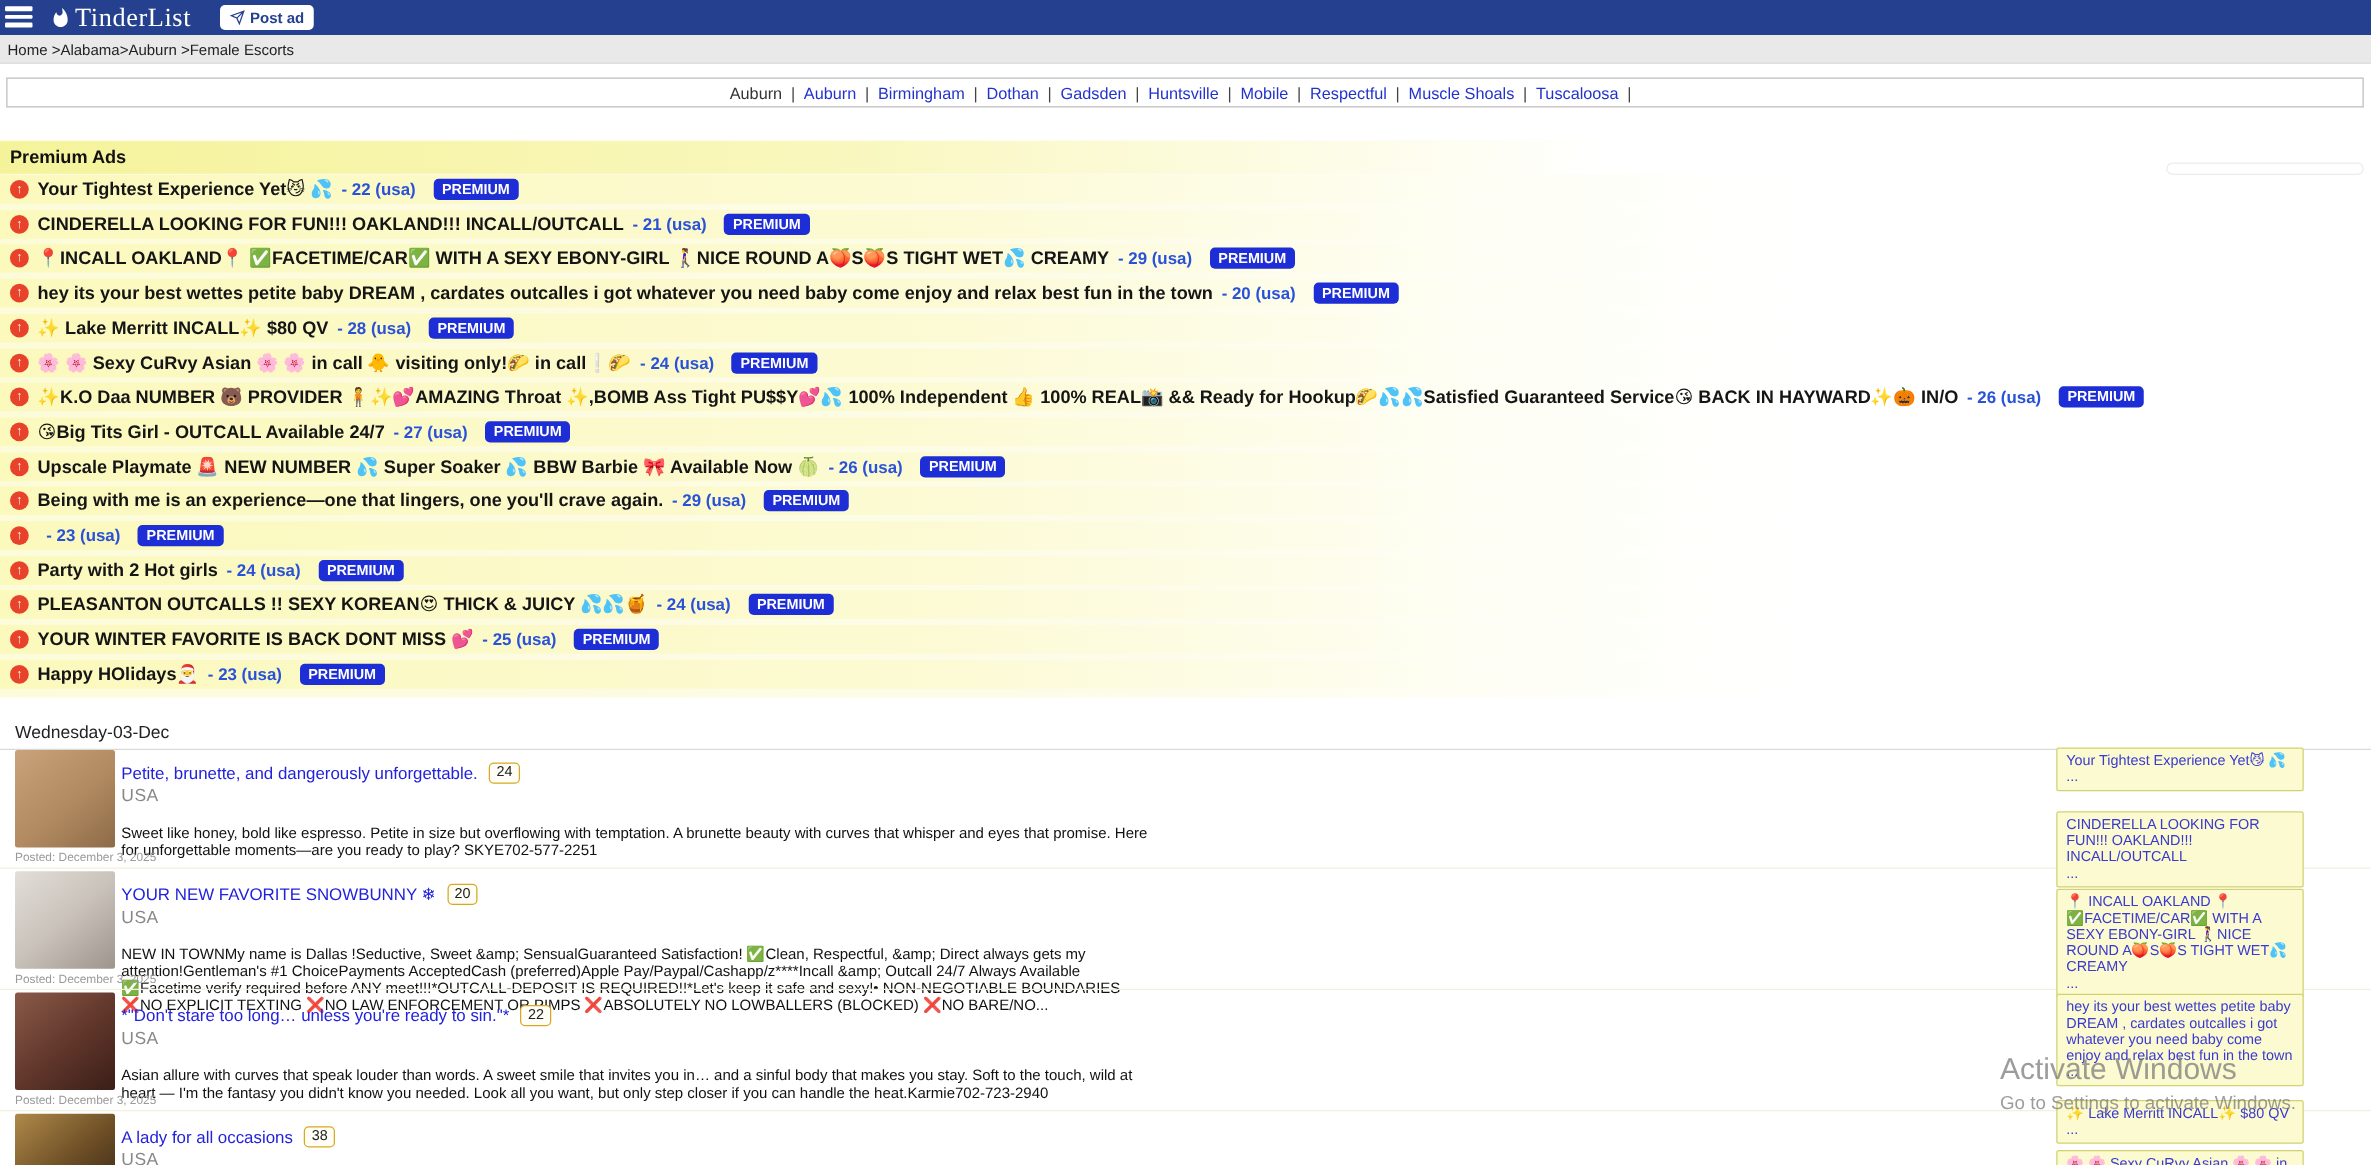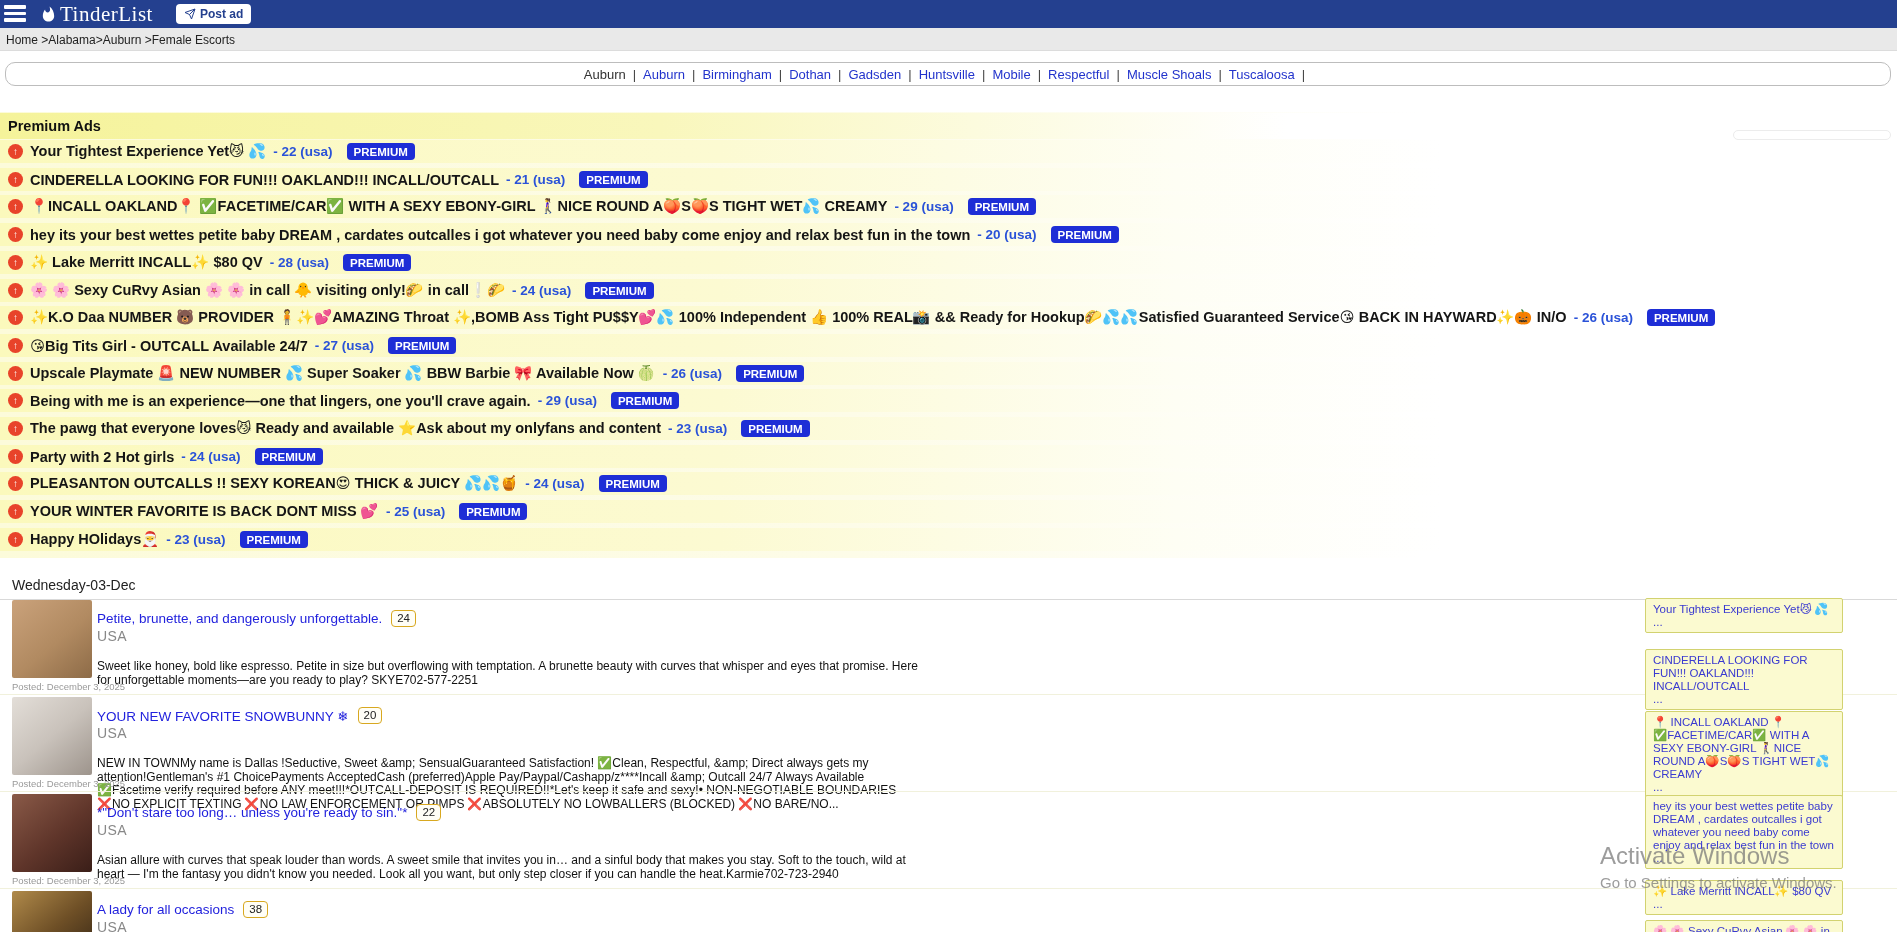"Auburn" .citybox { border-radius: 10px -> 0 }
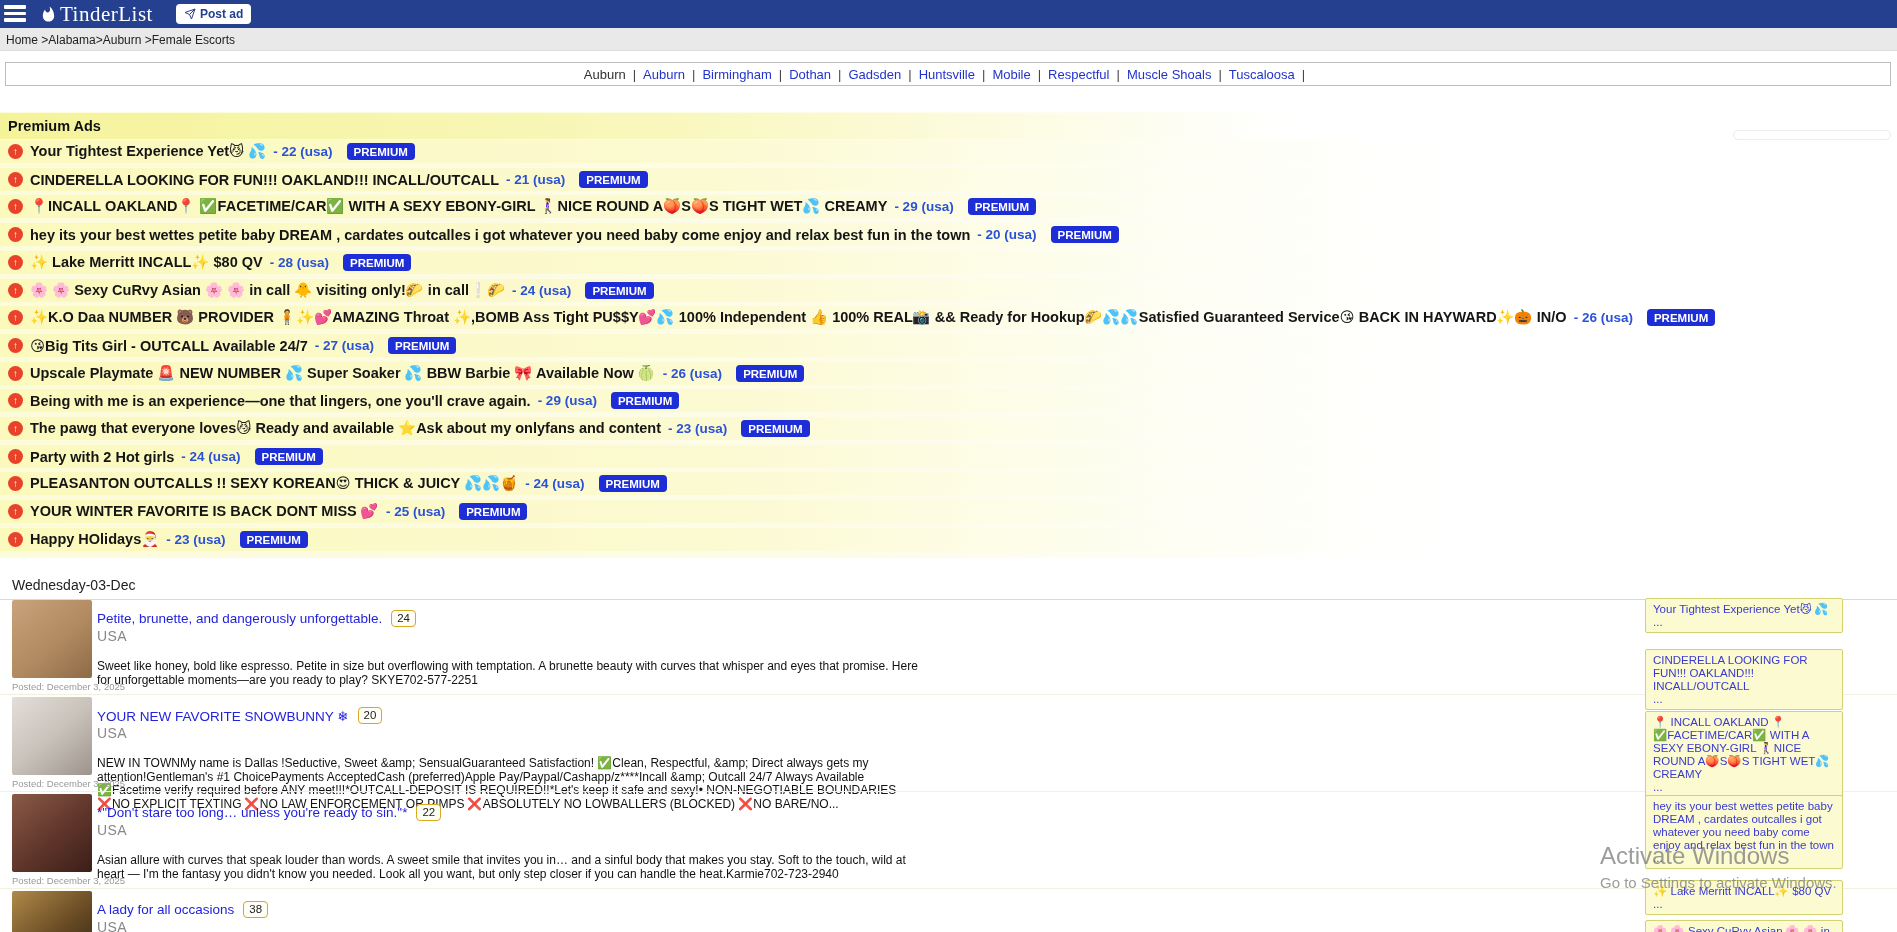"The pawg that everyone loves😼" span.ptitle { html: <span>The pawg that everyone loves😼 Ready and available ⭐Ask about my onlyfans and content</span> -> none }
